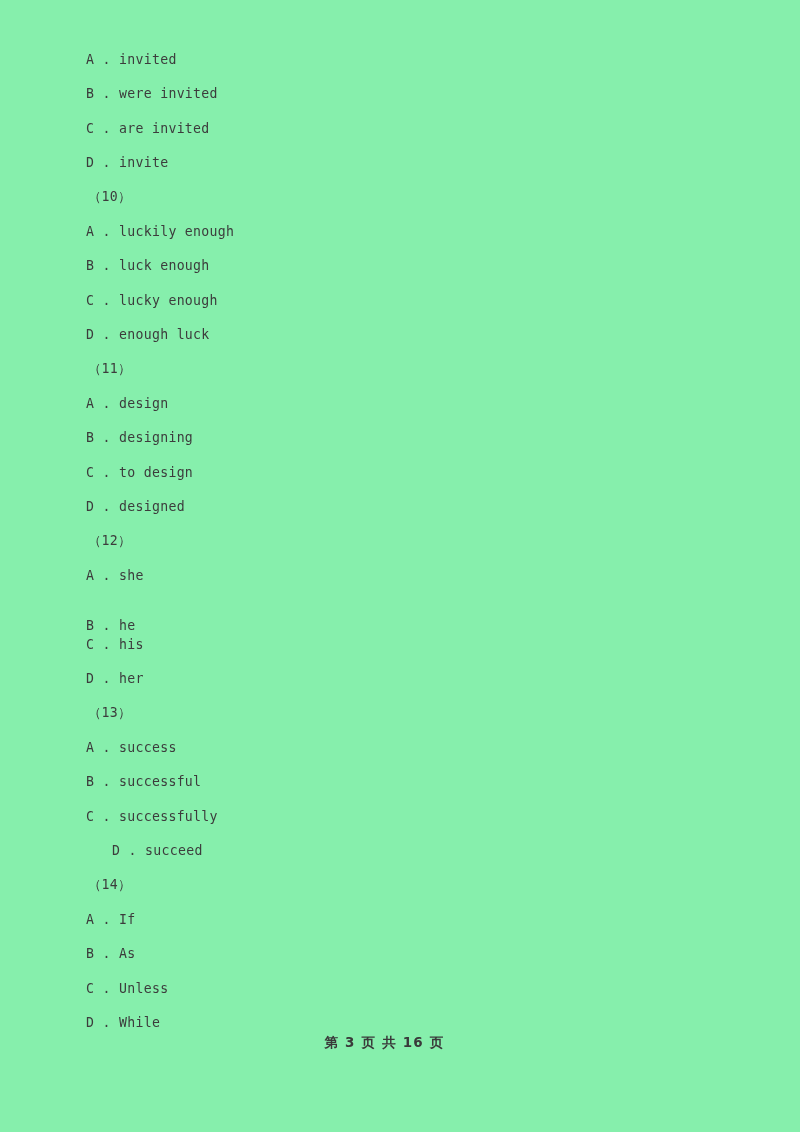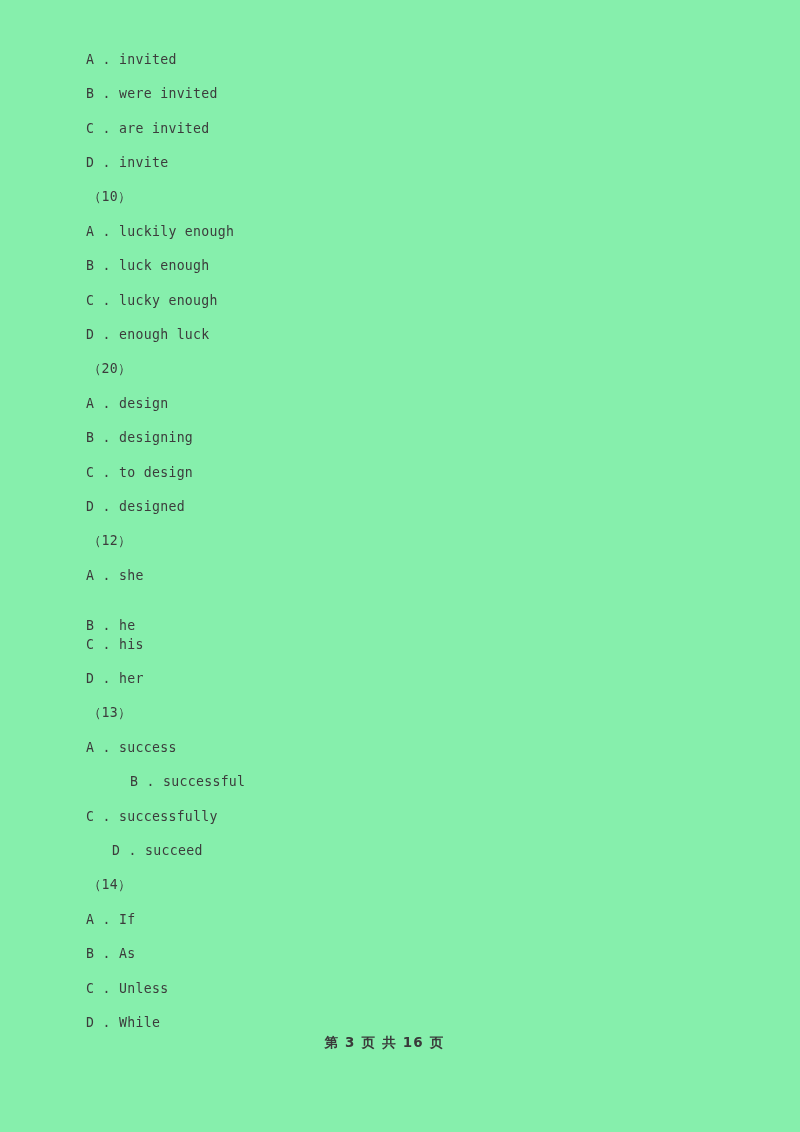"（20）" div.line { text: 20 -> 11 }
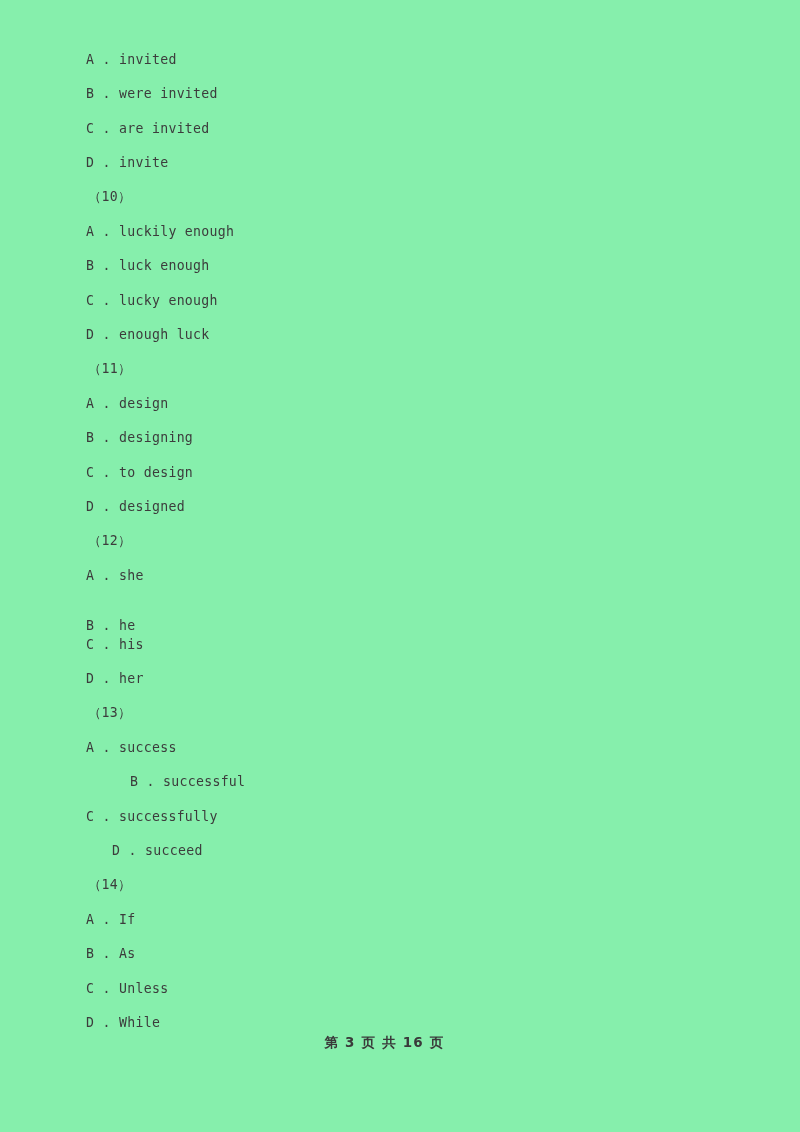"B . successful" div.line { margin-left: 44px -> none }
